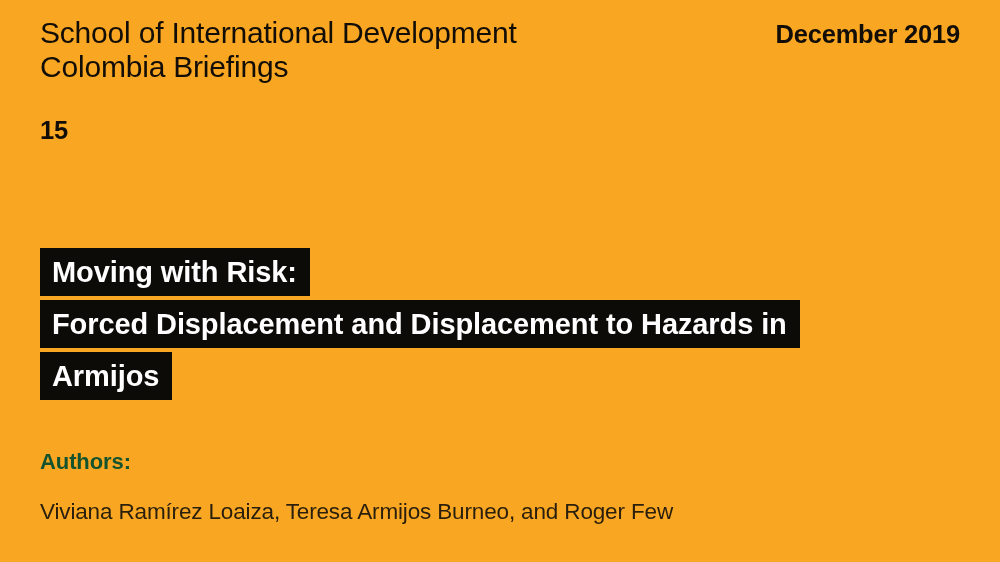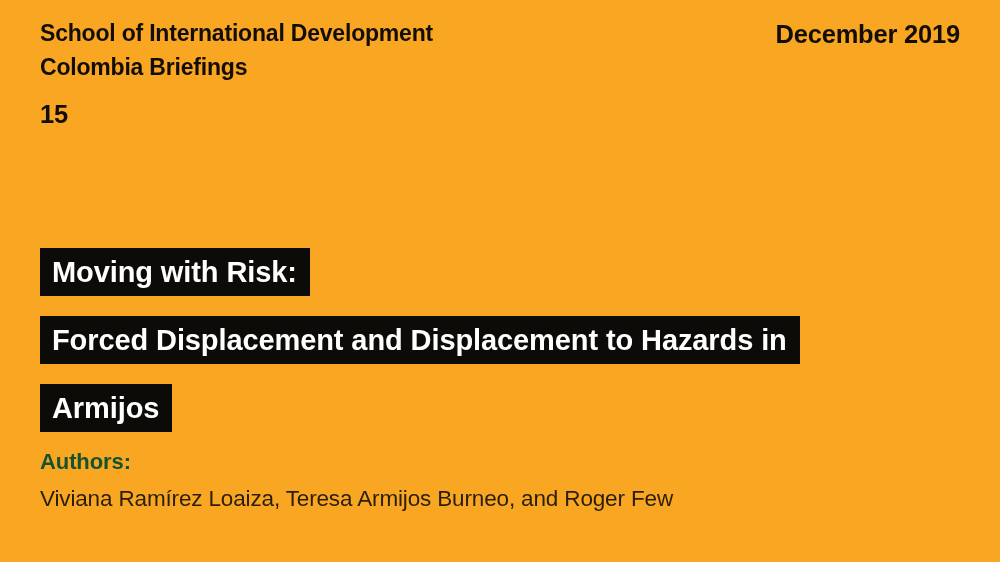"School of International Development" .series-line { font-size: 23px -> 30px; font-weight: 700 -> 400 }
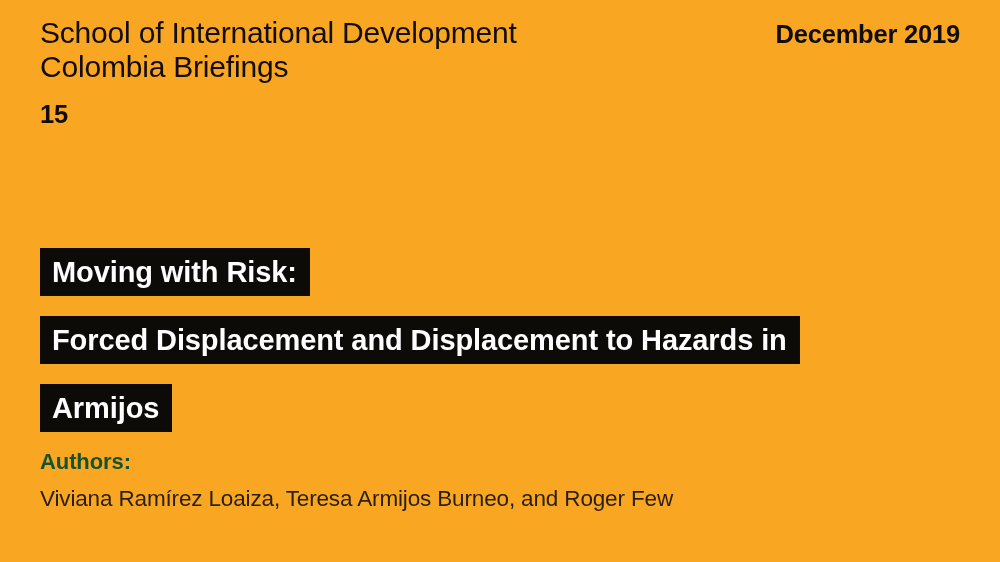"15" .series-number { margin-top: 13px -> 29px }
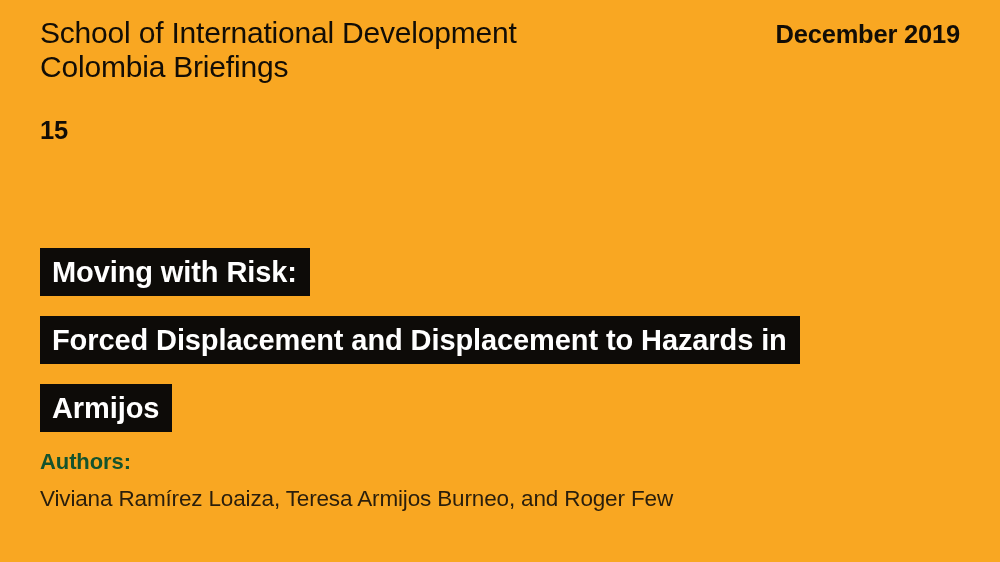"Moving with Risk:" .title-line { margin-bottom: 20px -> 4px }
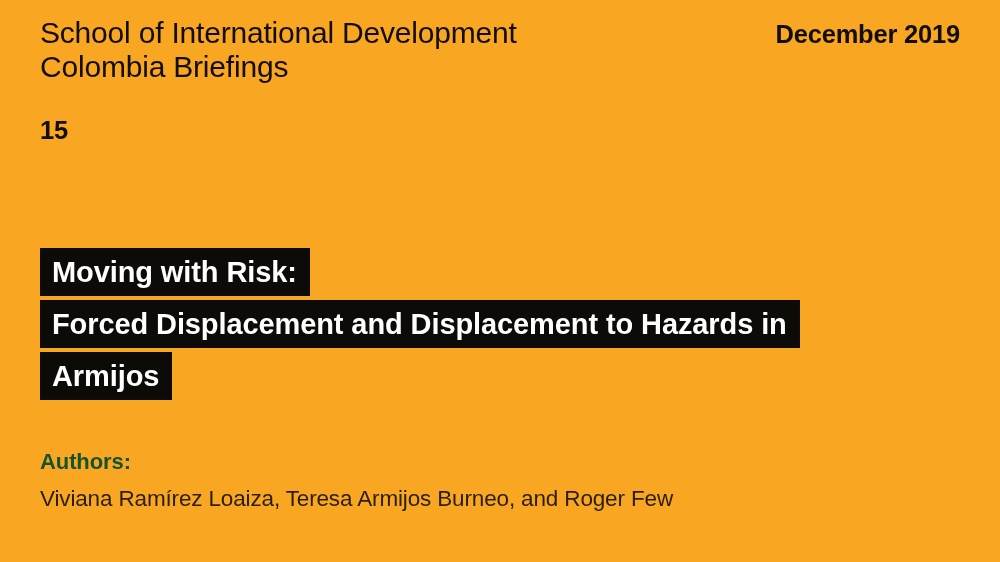"Viviana Ramírez Loaiza, Teresa Armijos" .authors-names { margin-top: 7px -> 20px }
